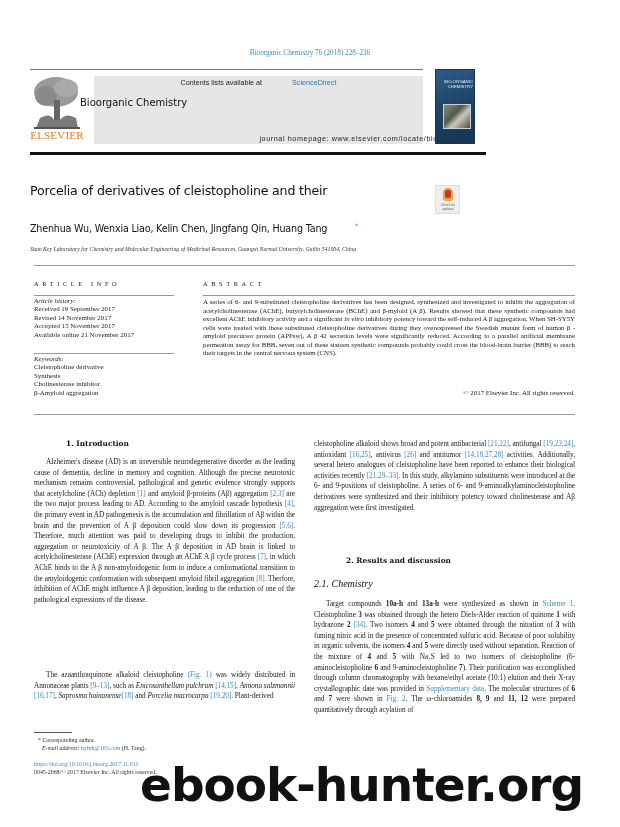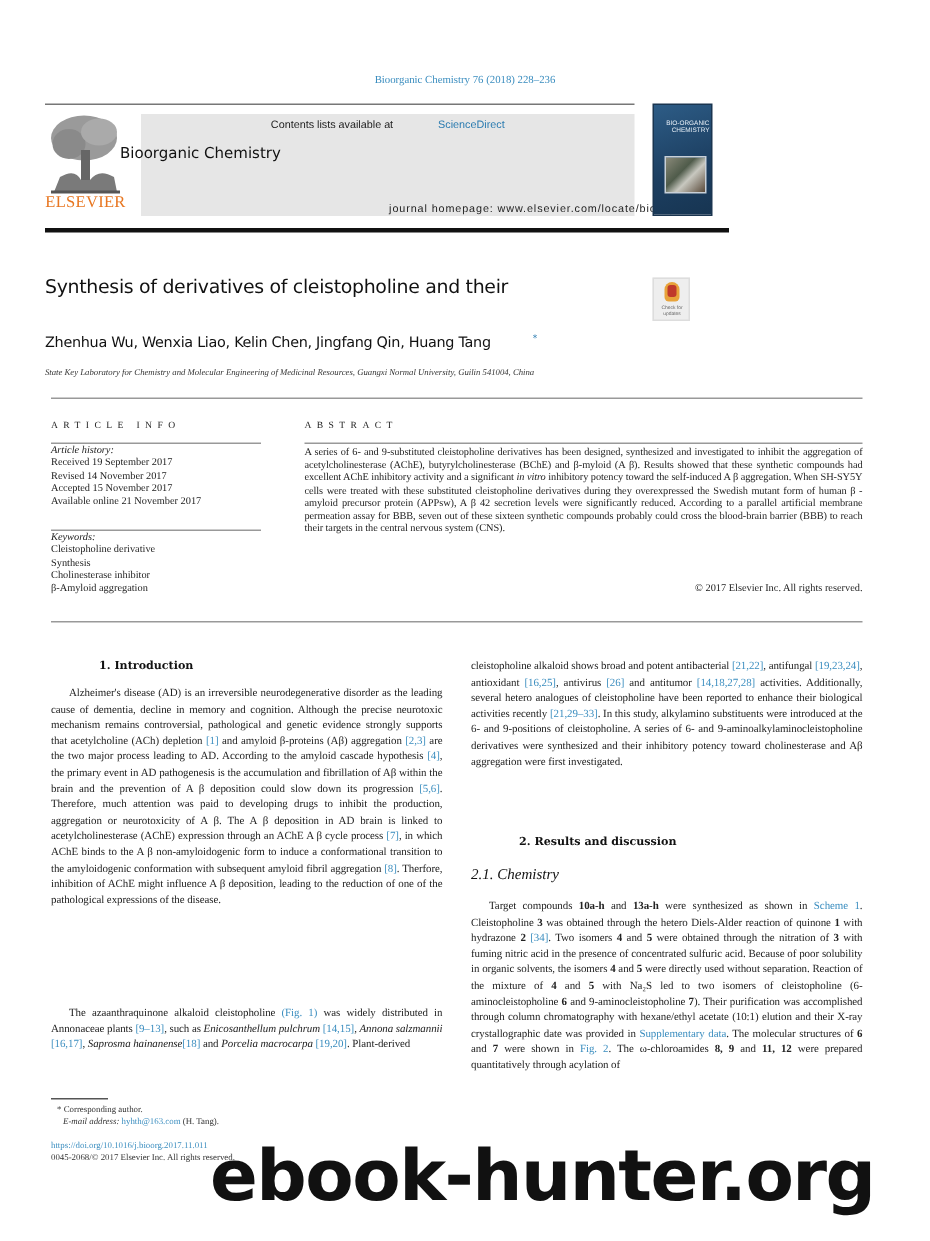"Synthesis of derivatives of" div { text: Synthesis -> Porcelia }
